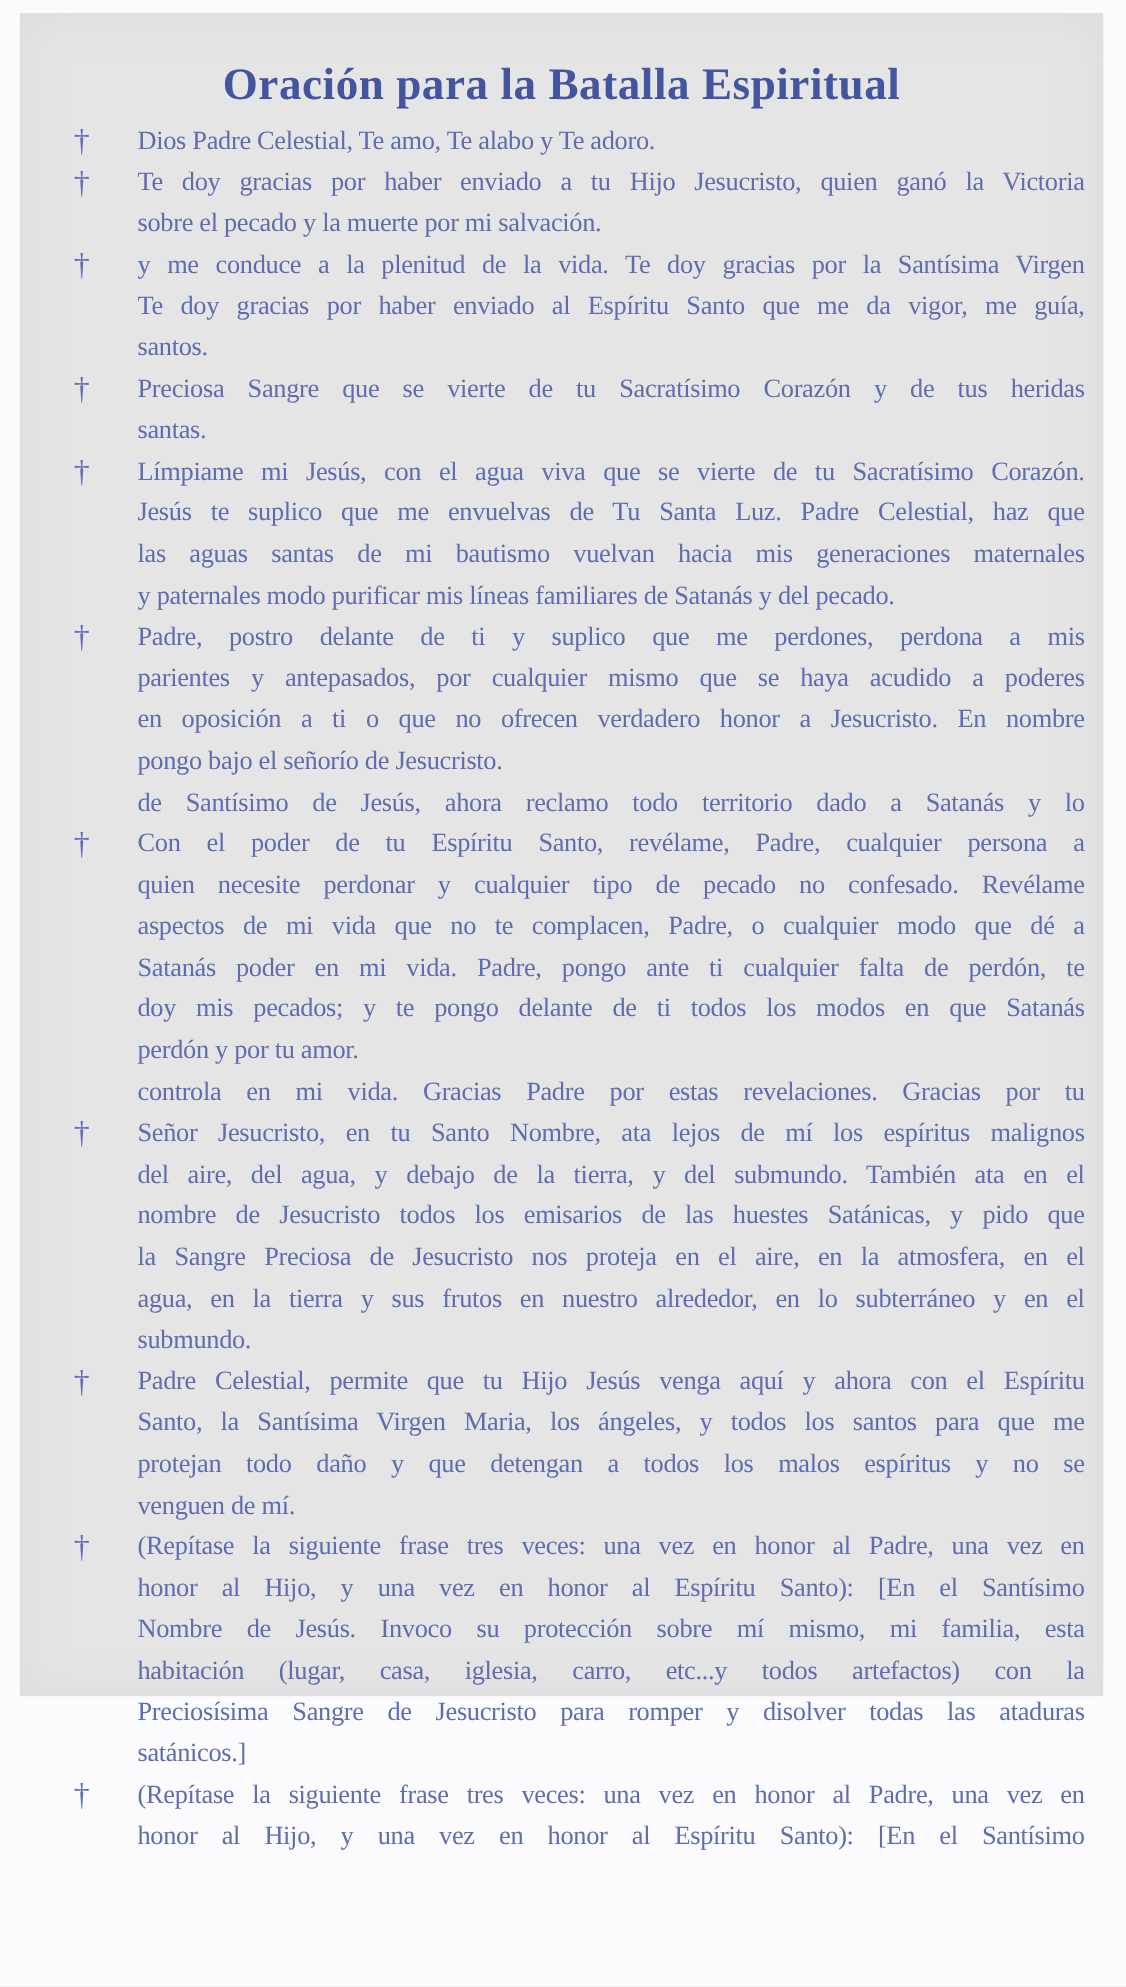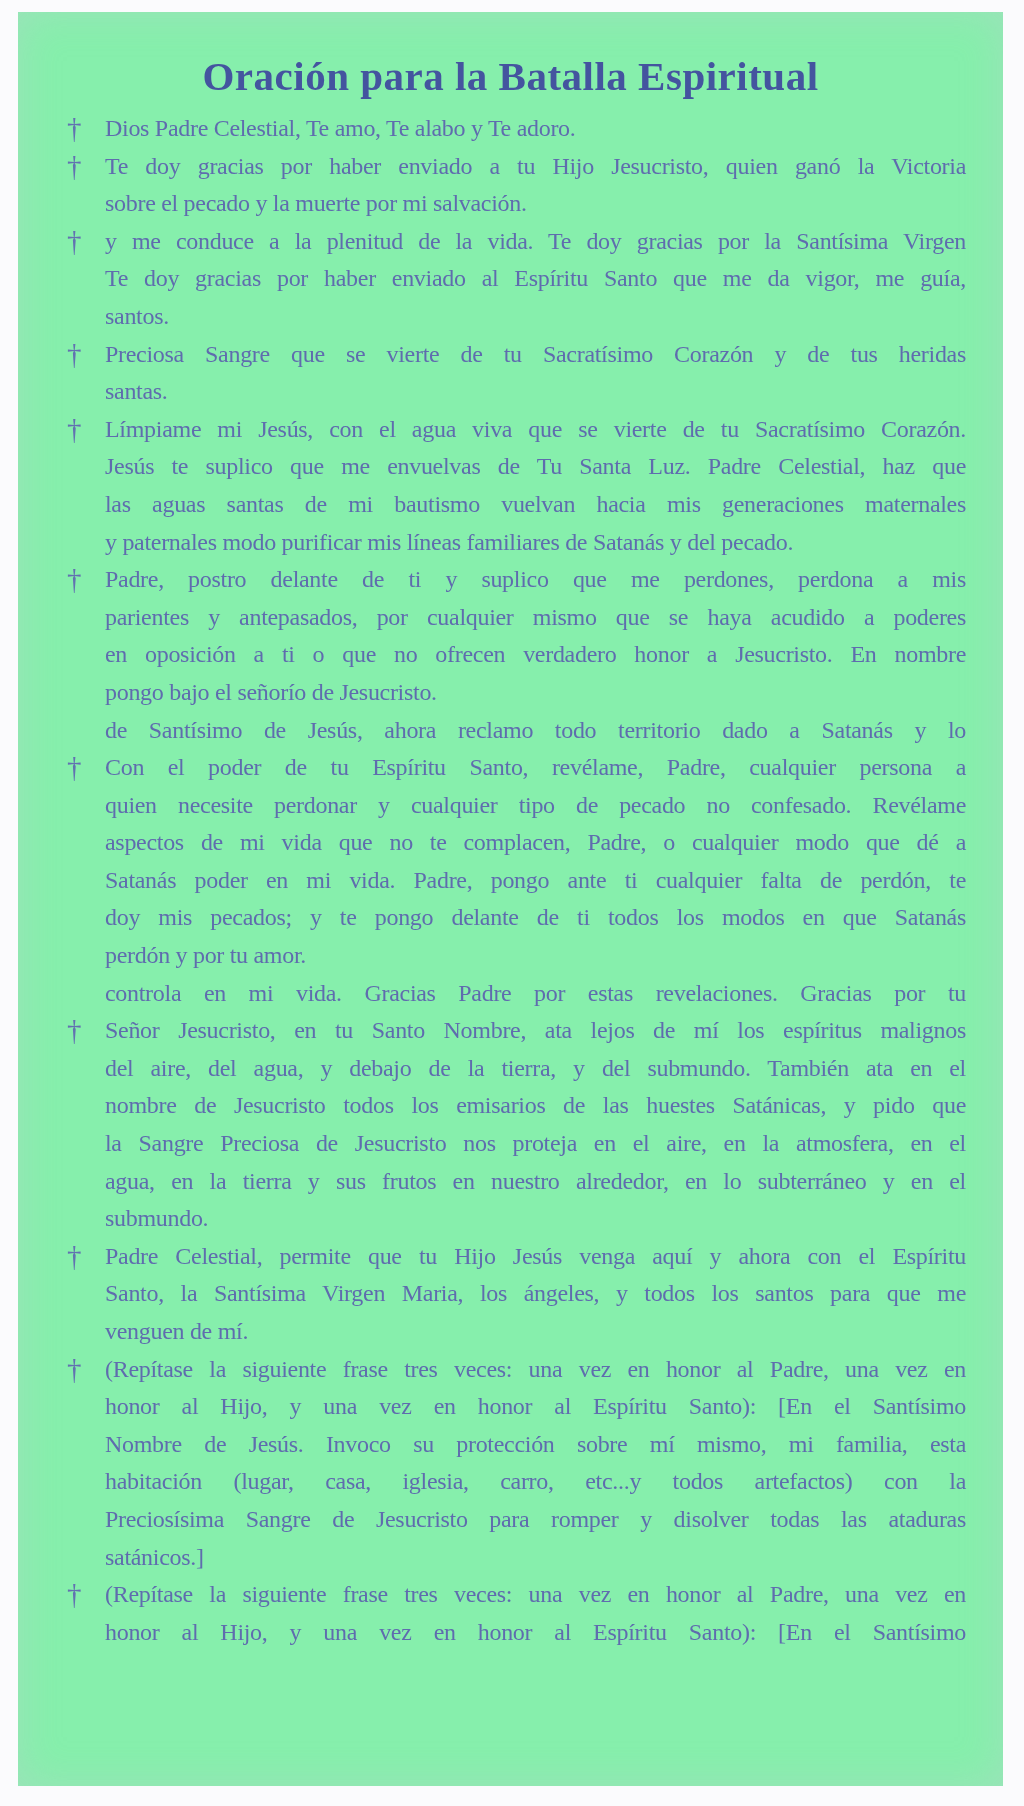"Oración para la Batalla Espiritual" .page { background: #86efac -> #e5e5e5; height: 1774px -> 1530px }
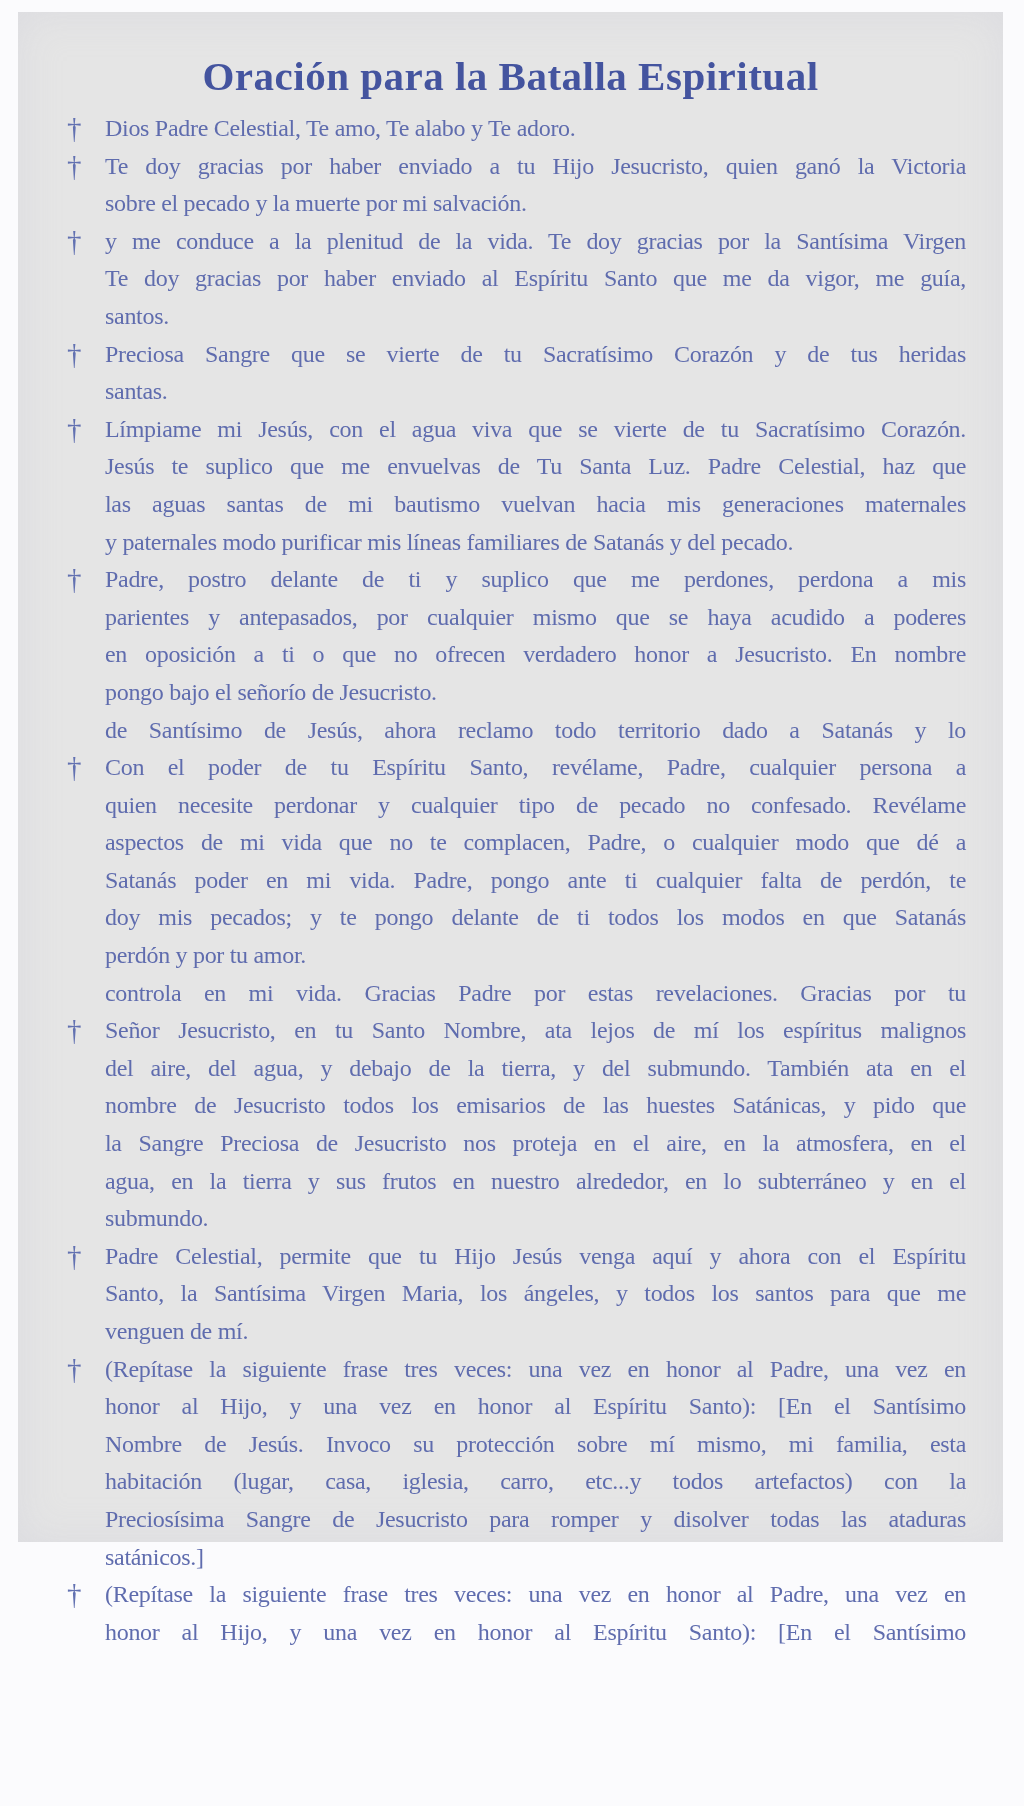"Dios Padre Celestial, Te amo," .lines { margin-left: none -> 20px }
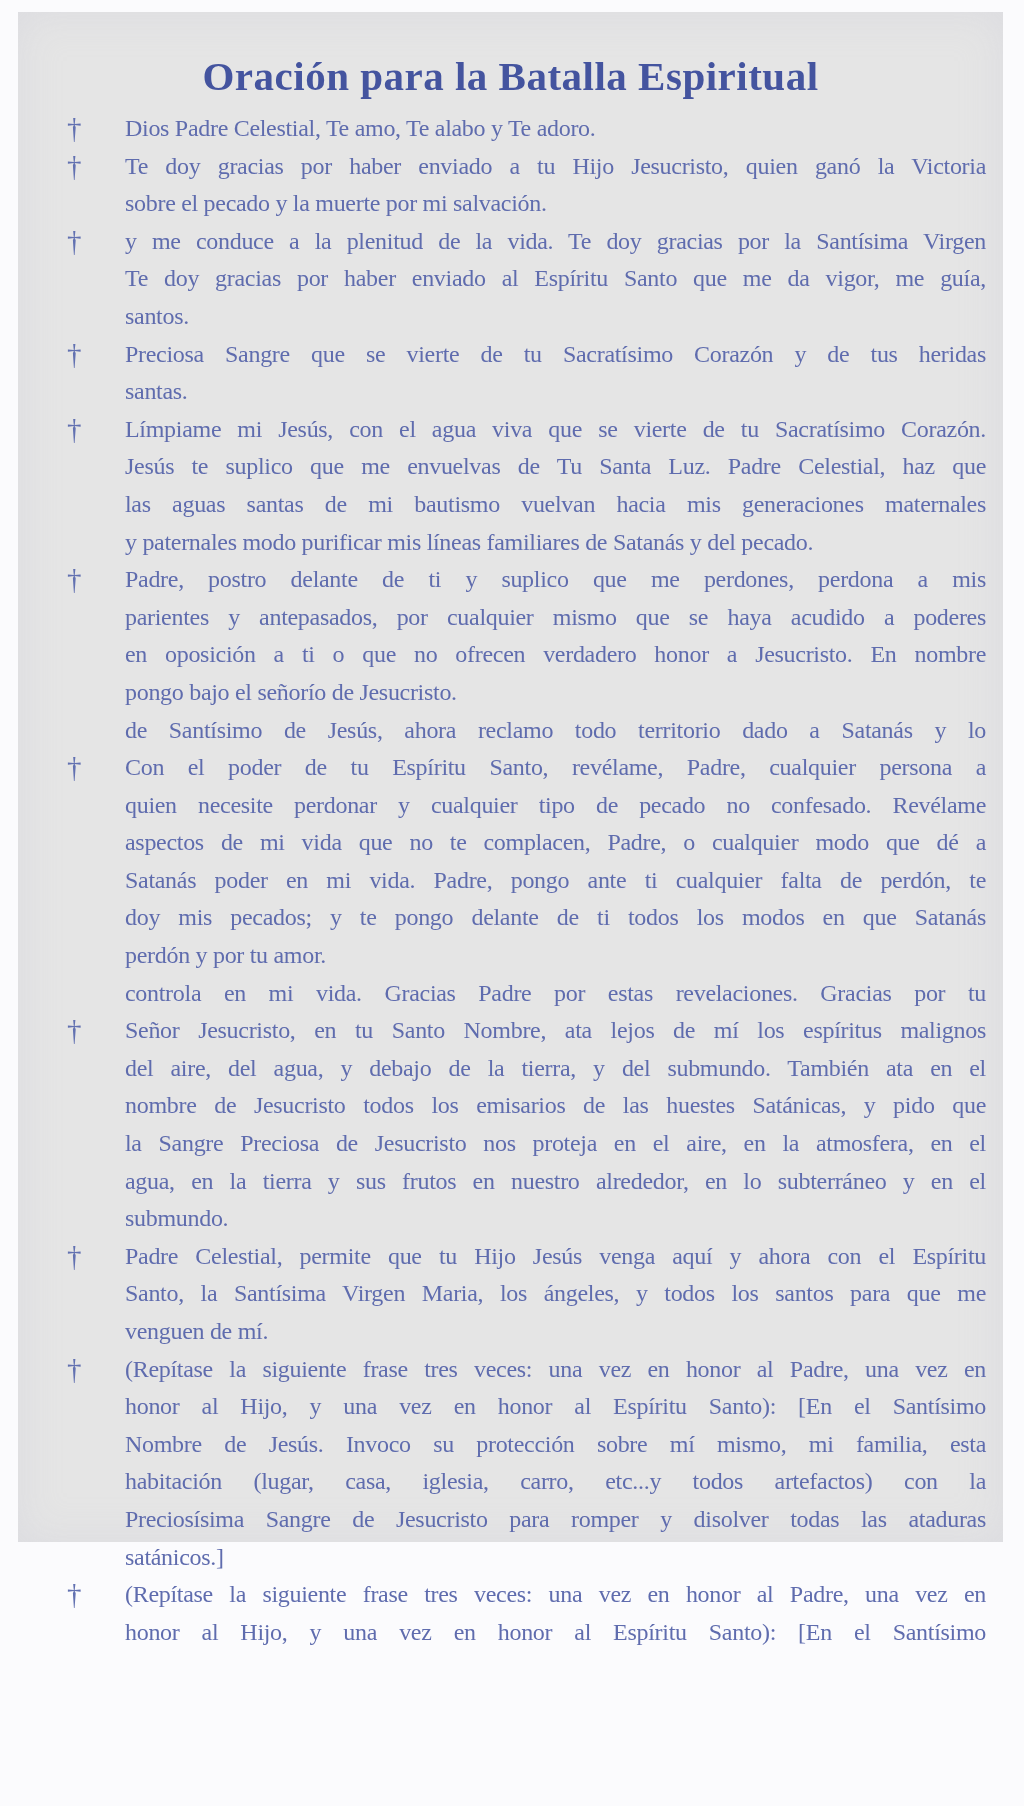"protejan todo daño y que" div.line { html: none -> <div>protejan todo daño y que detengan a todos los malos espíritus y no se</div> }
